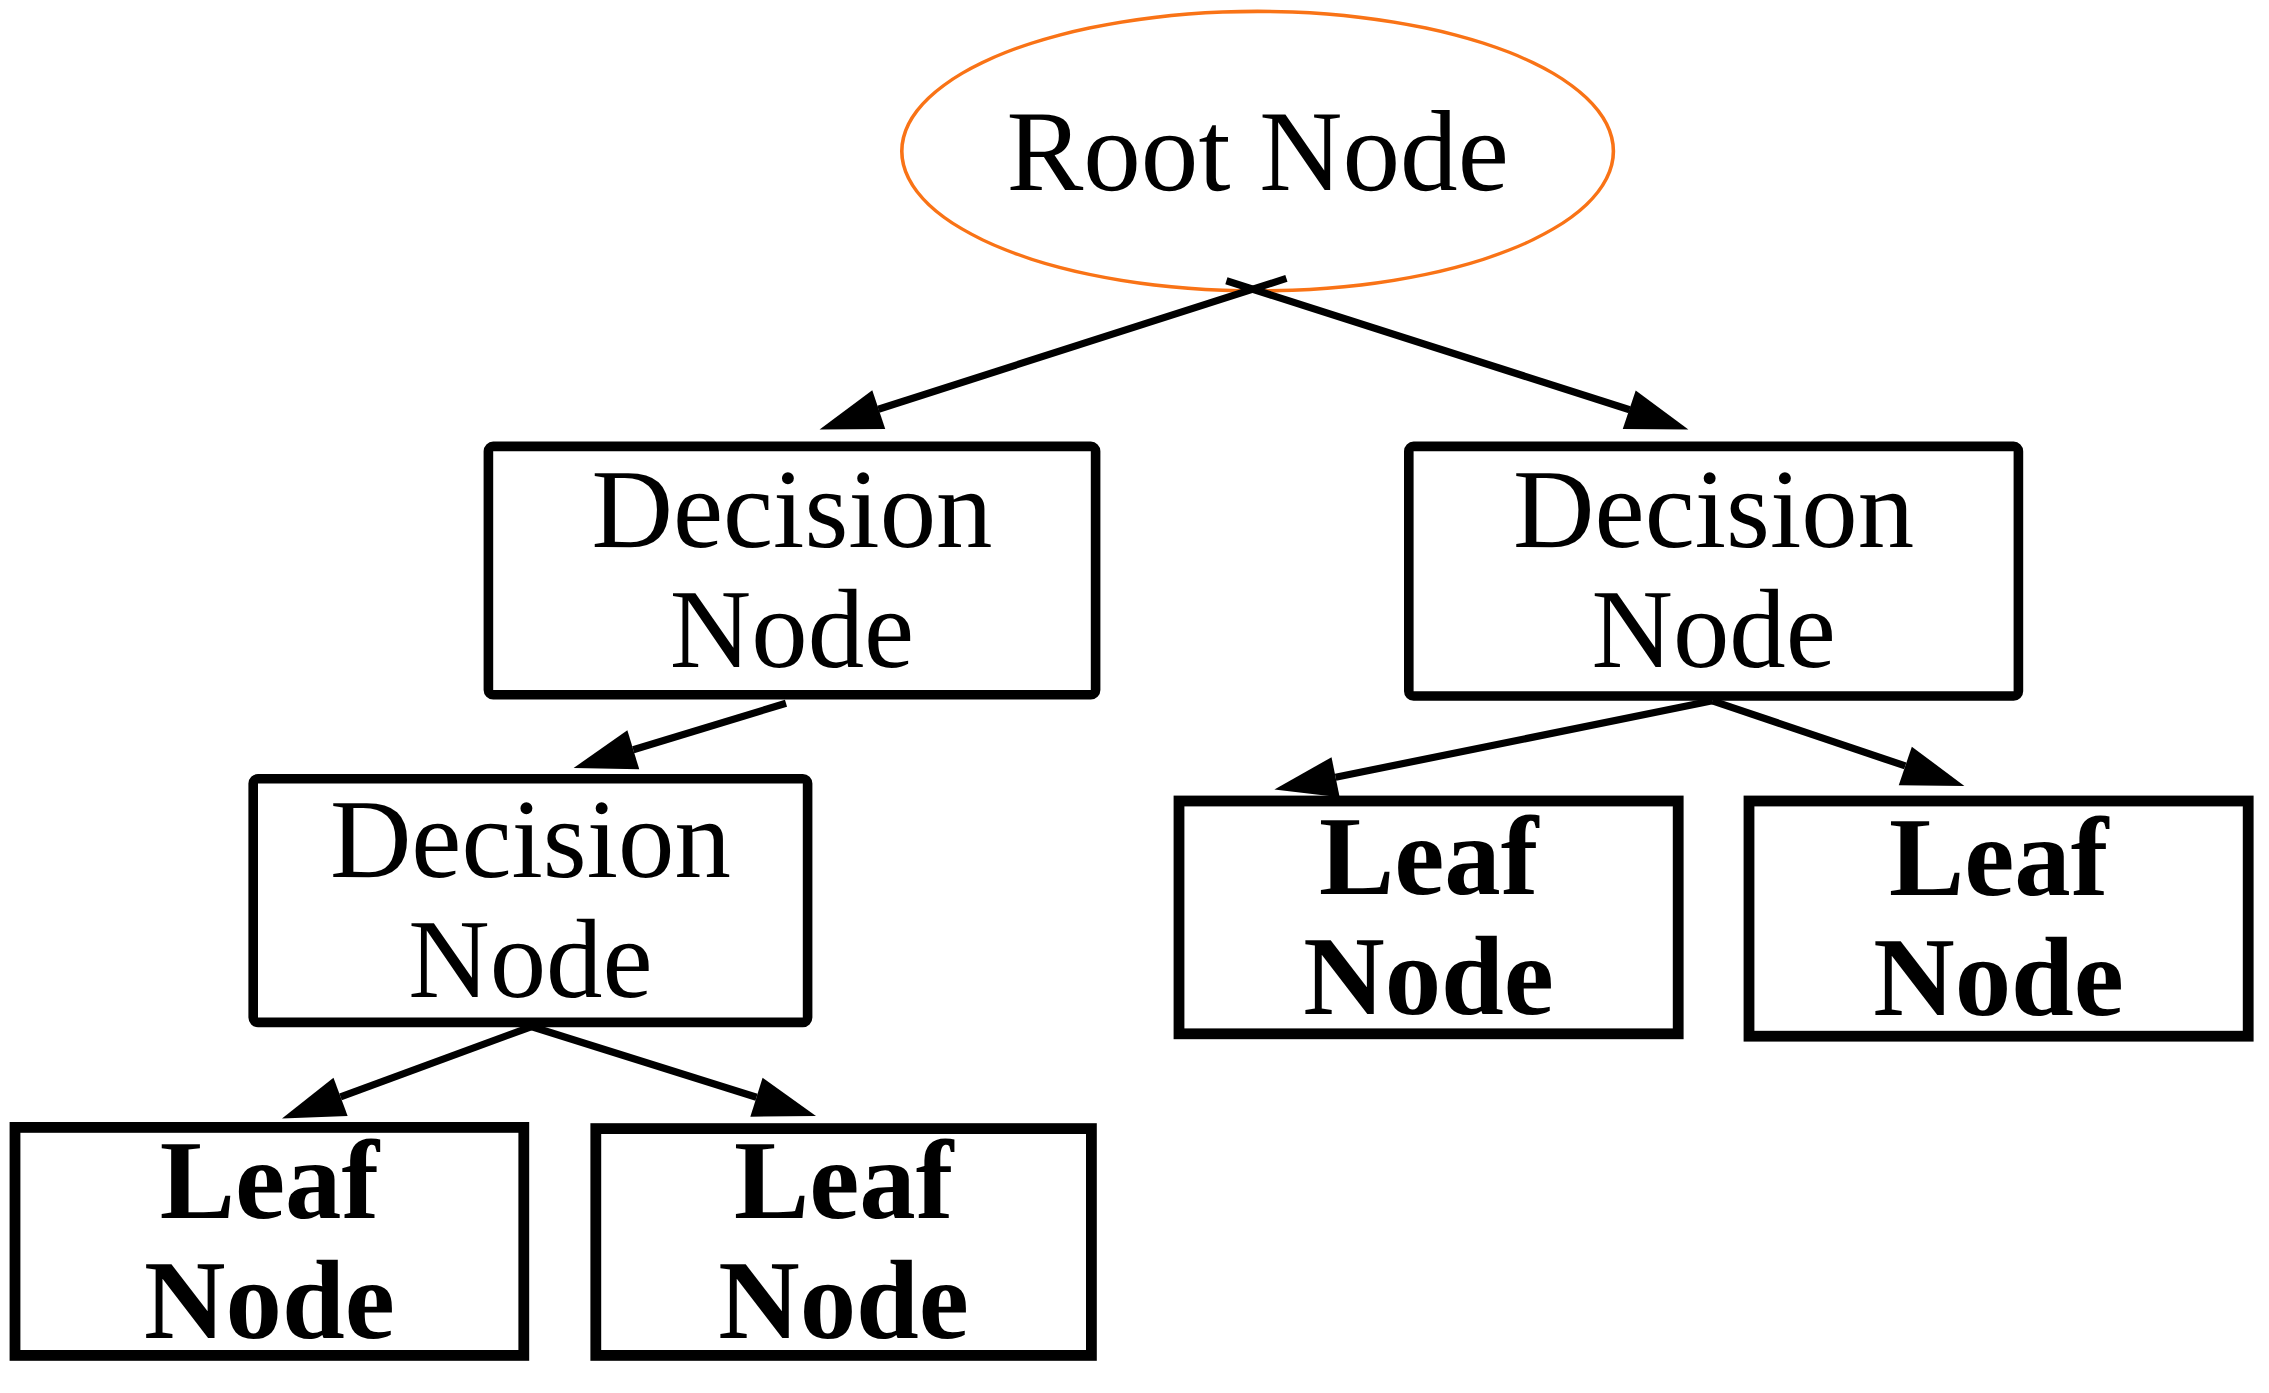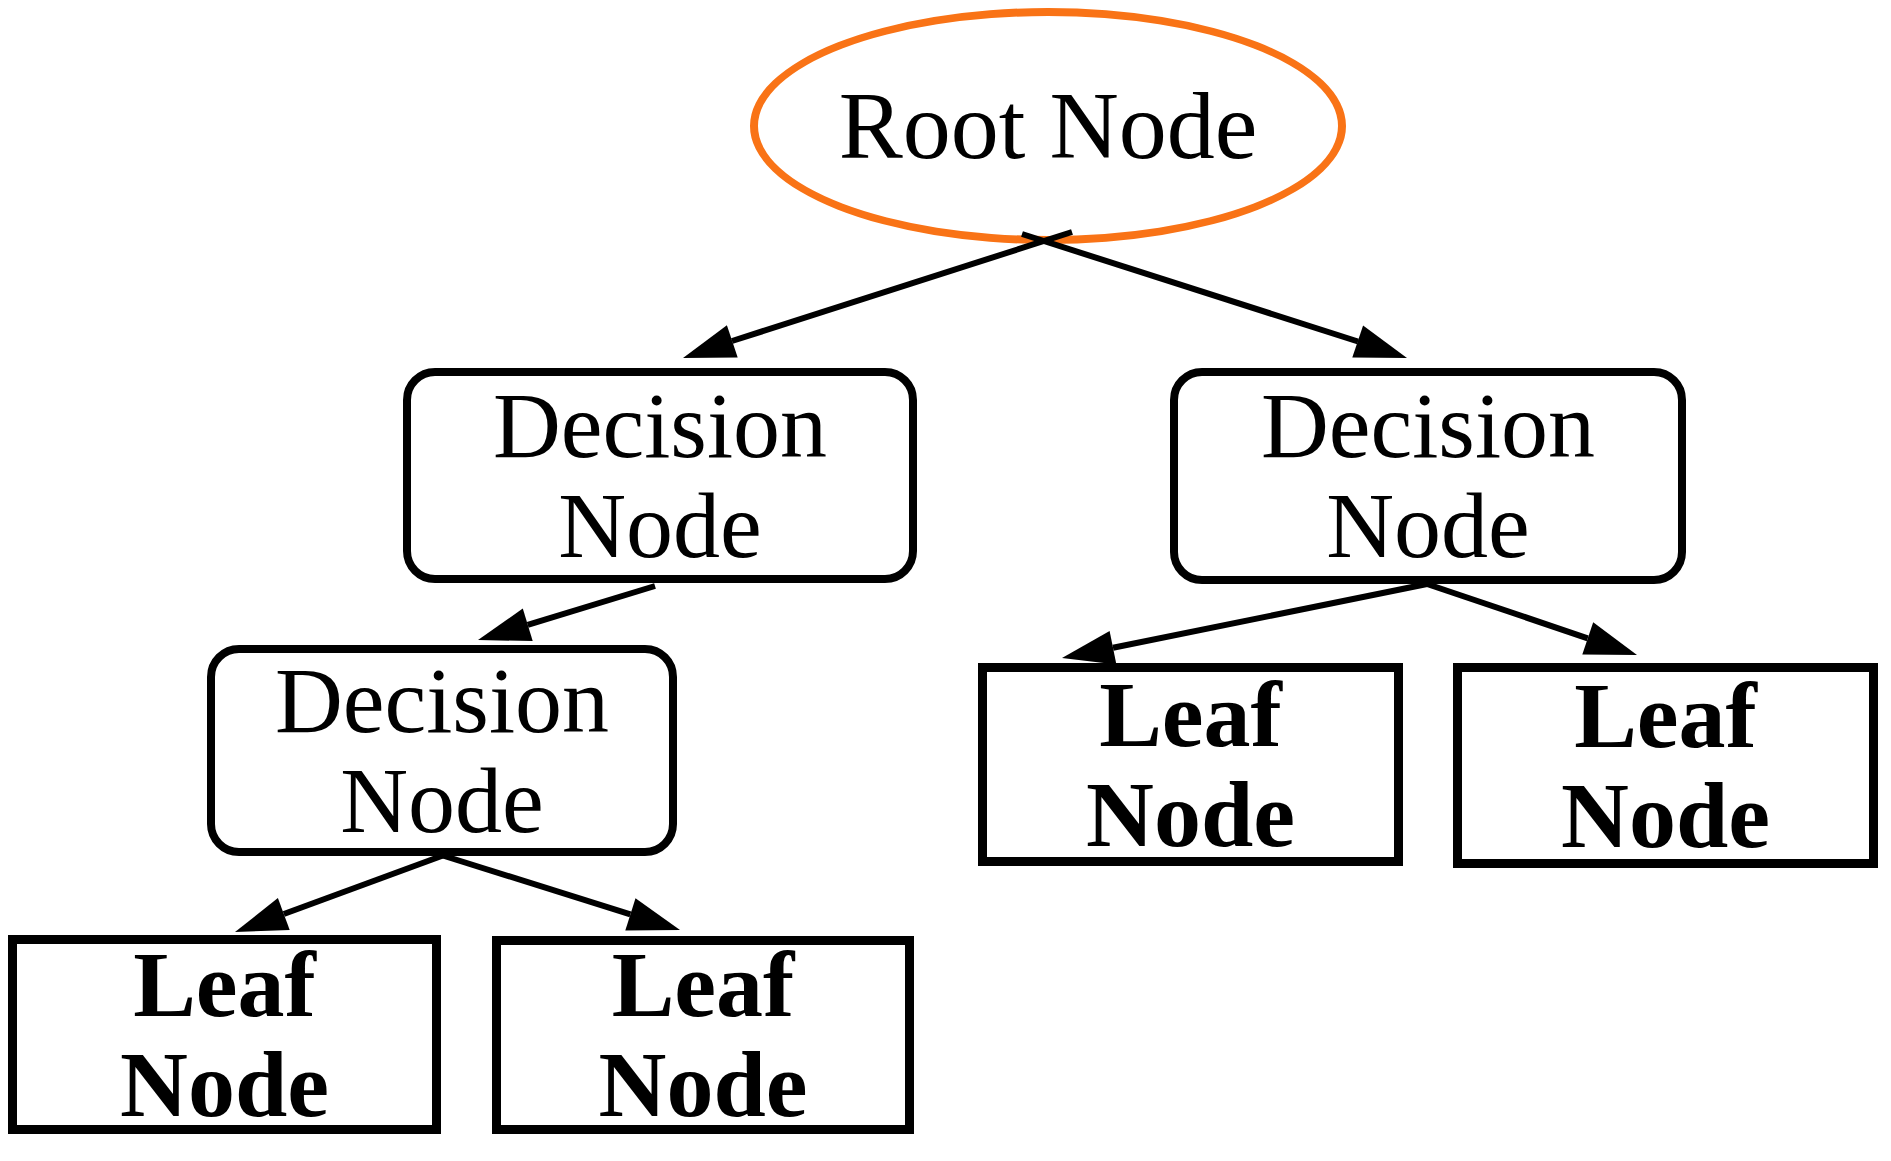"Root Node" .ellipse { border: 8px solid #f97316 -> 3px solid #f97316 }
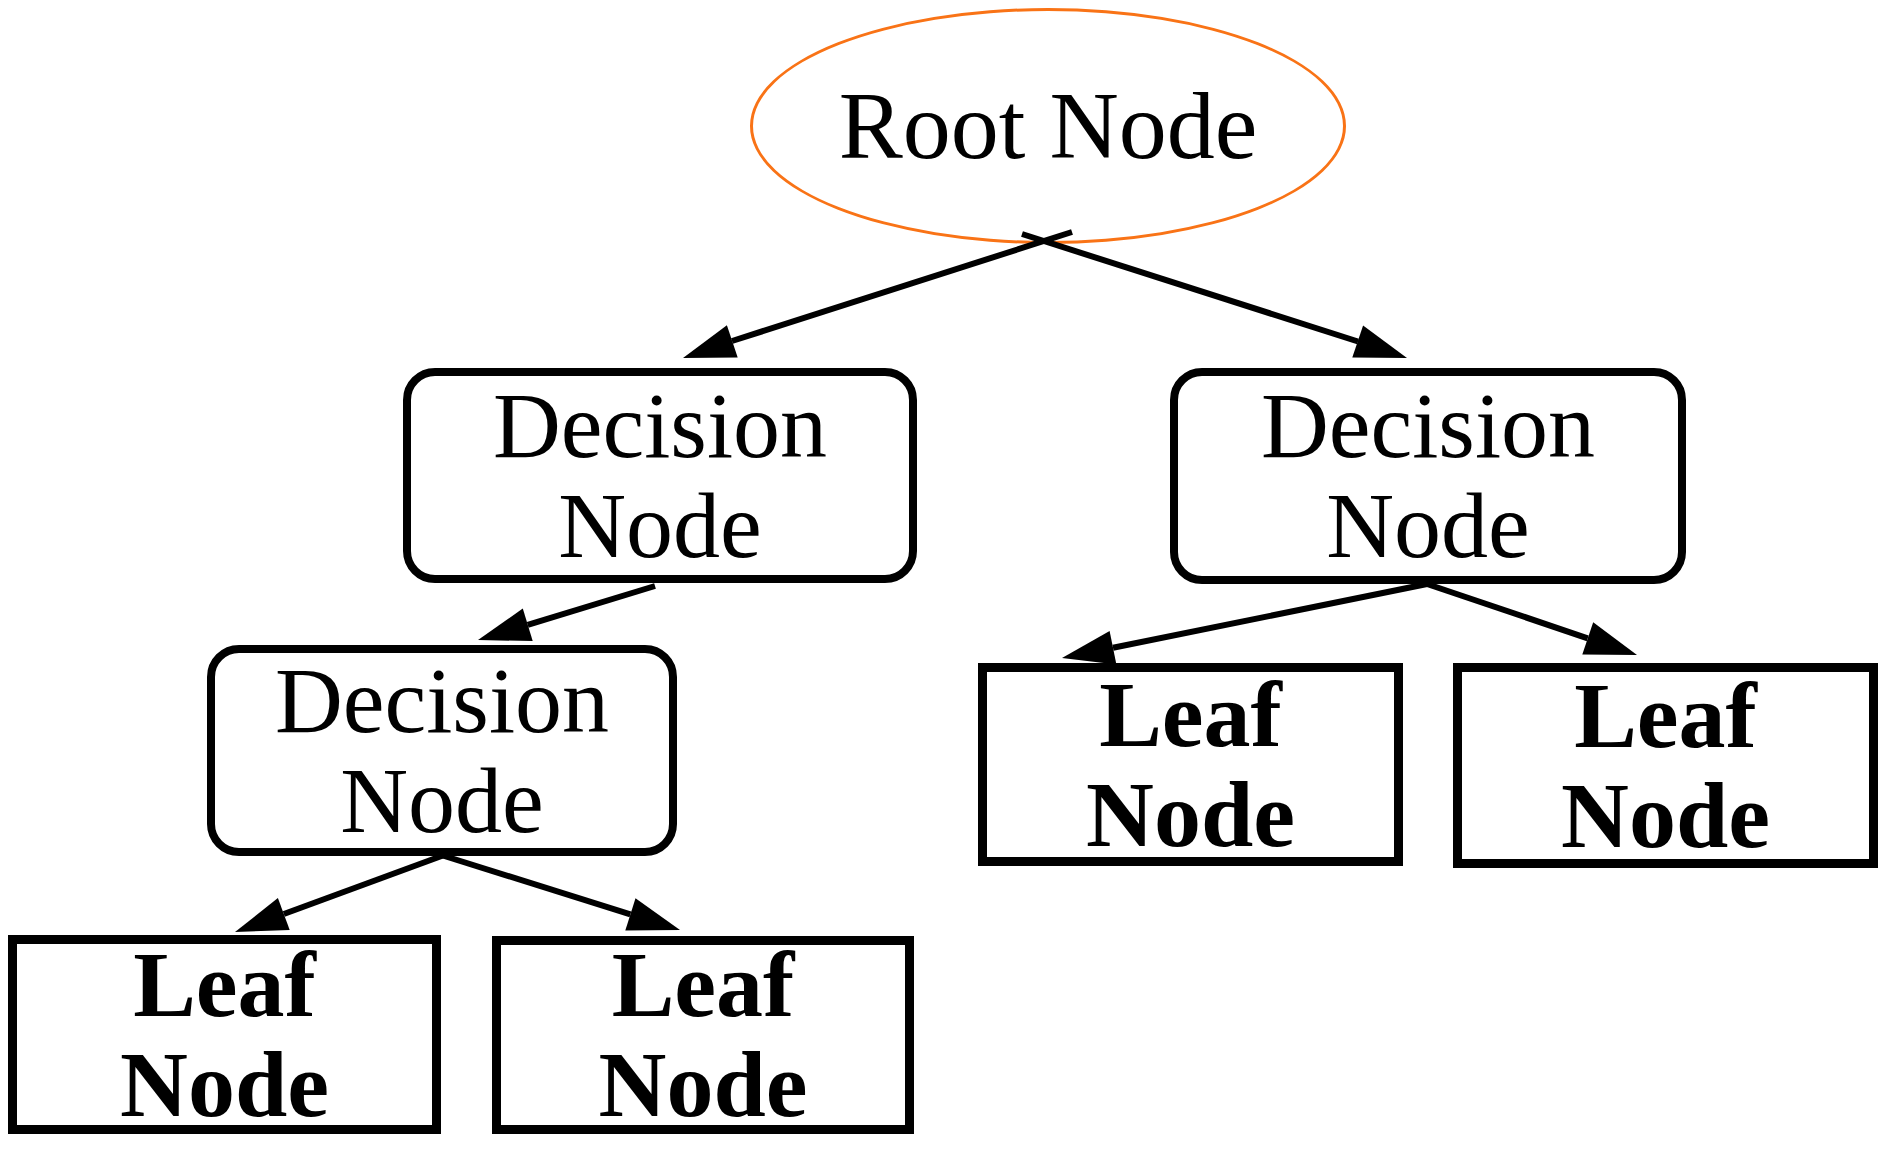"Decision" .rounded { border-radius: 32px -> 8px }
